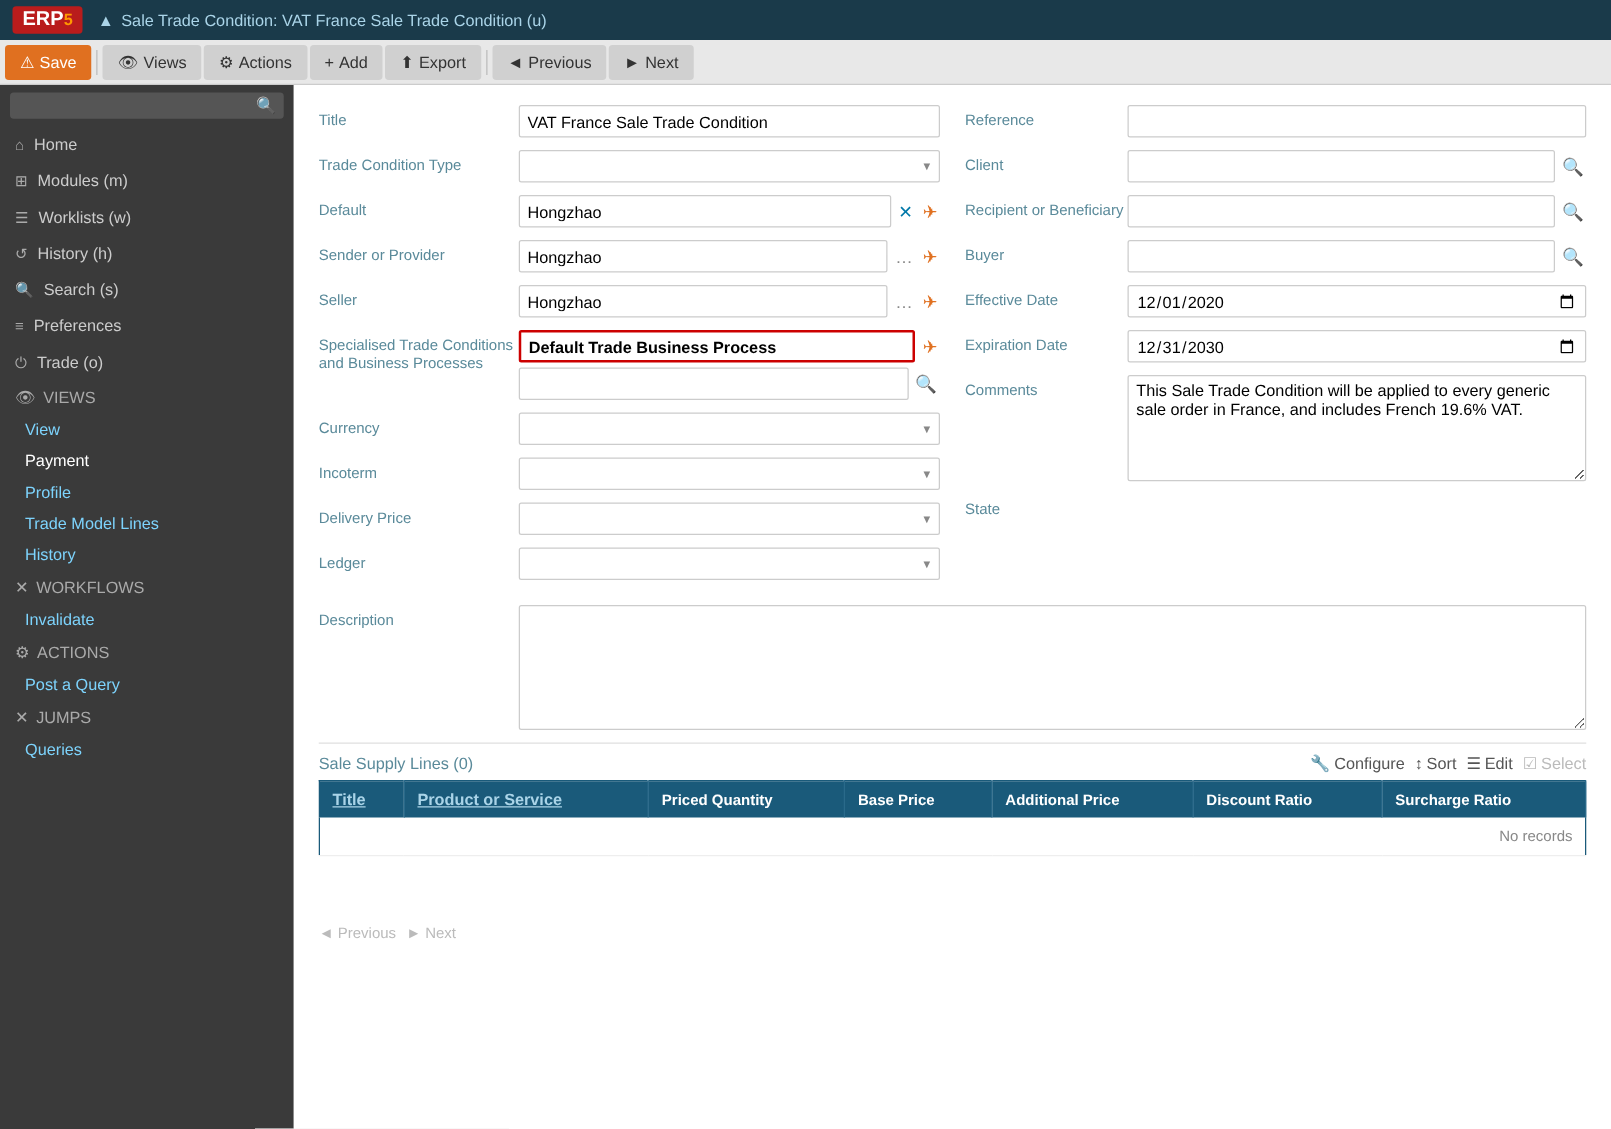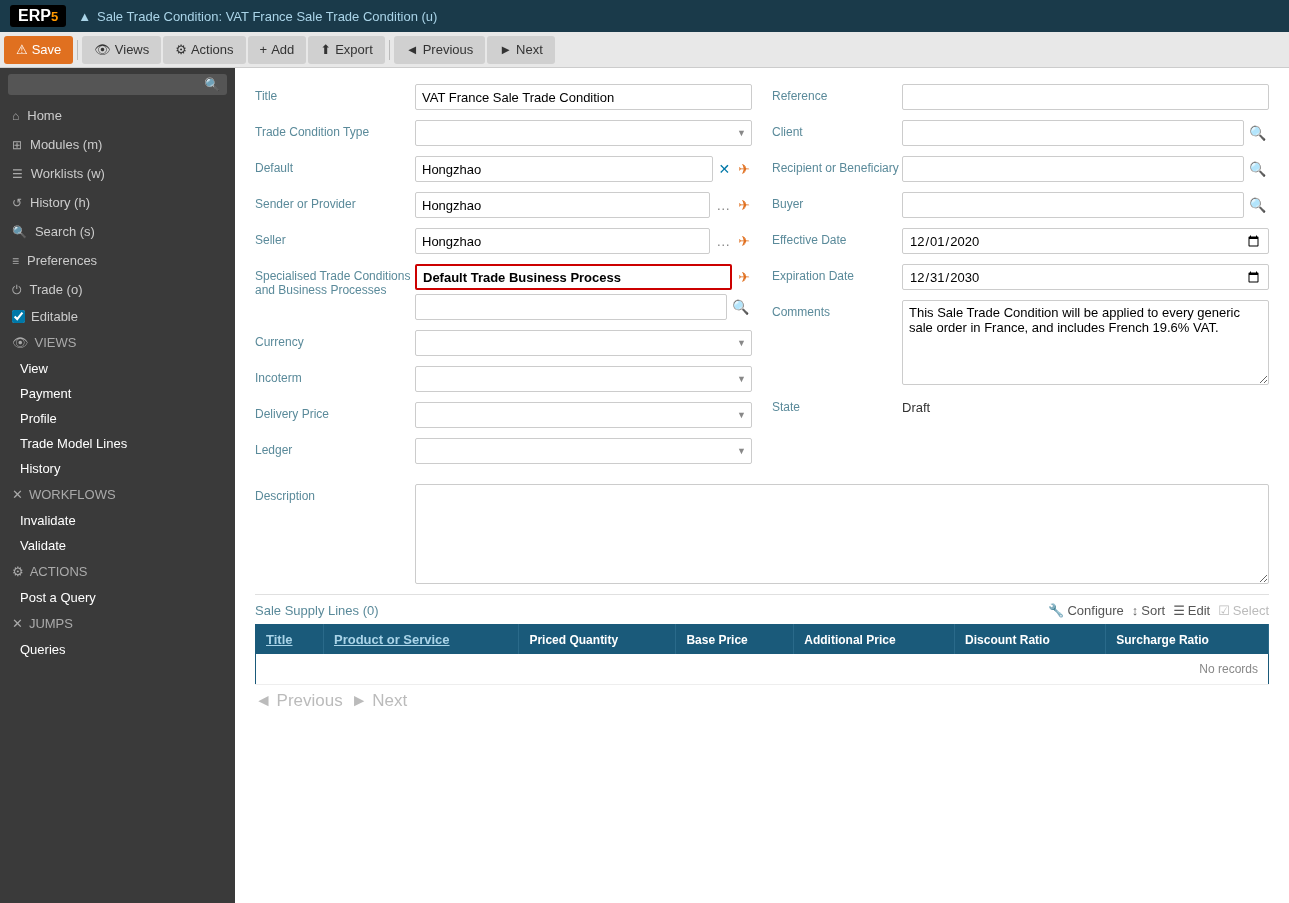"ERP5" #topbar .logo { background: #000000 -> #b91c1c }
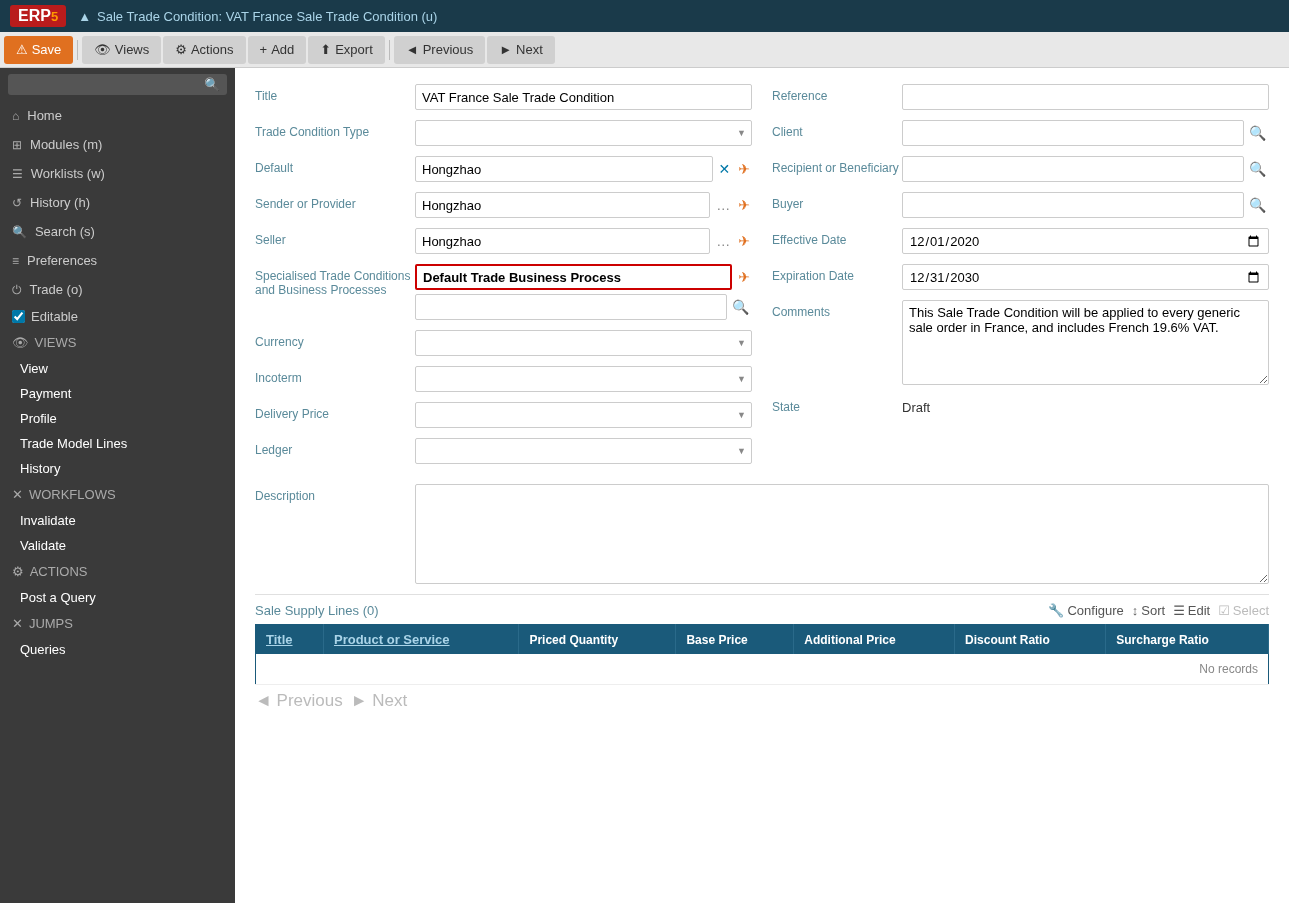"Editable" div.editable-row { html: <div> <input> <span>Editable</span> </div> -> none }
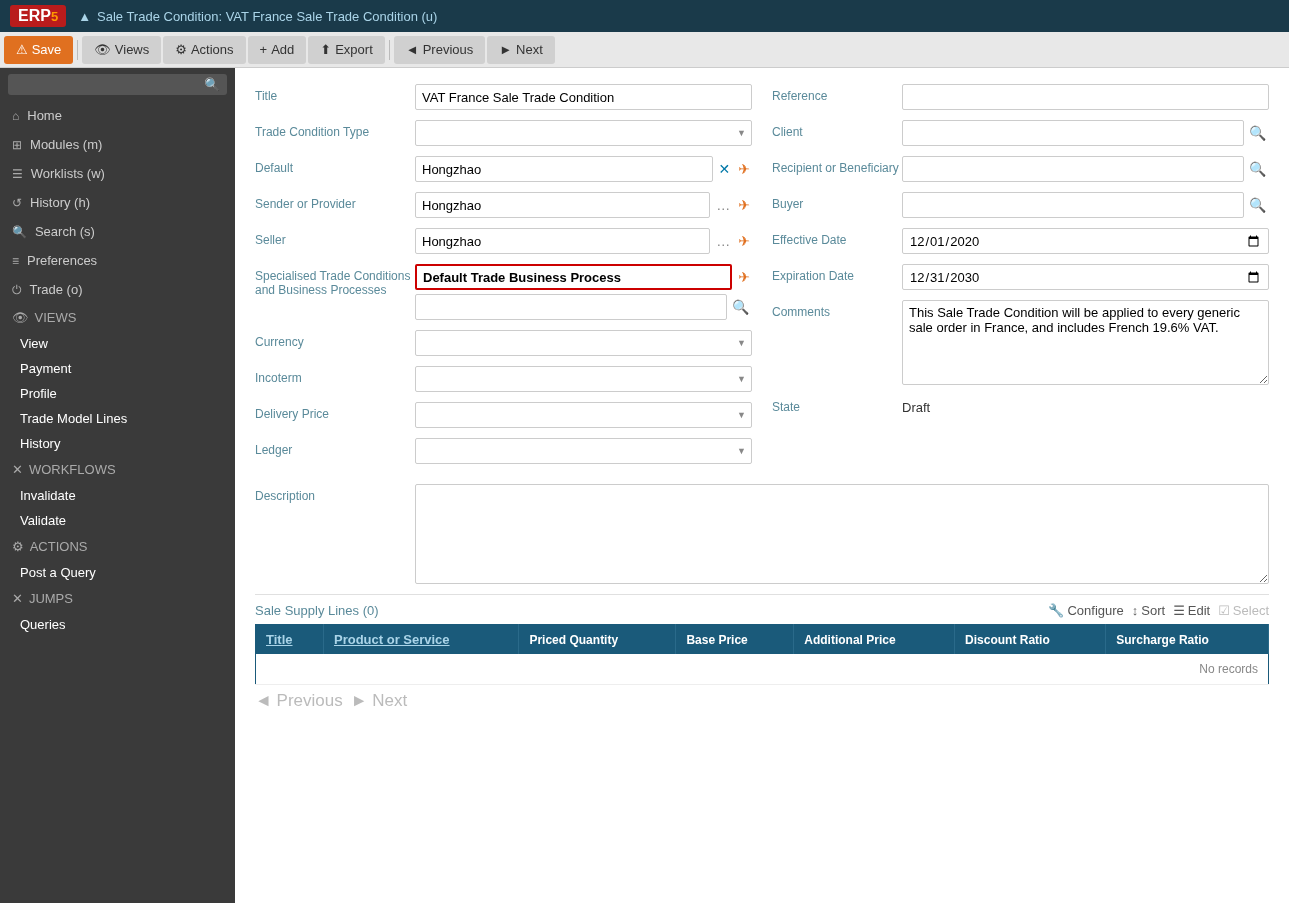"View" .sidebar-subsection { color: #ffffff -> #7dd3fc }
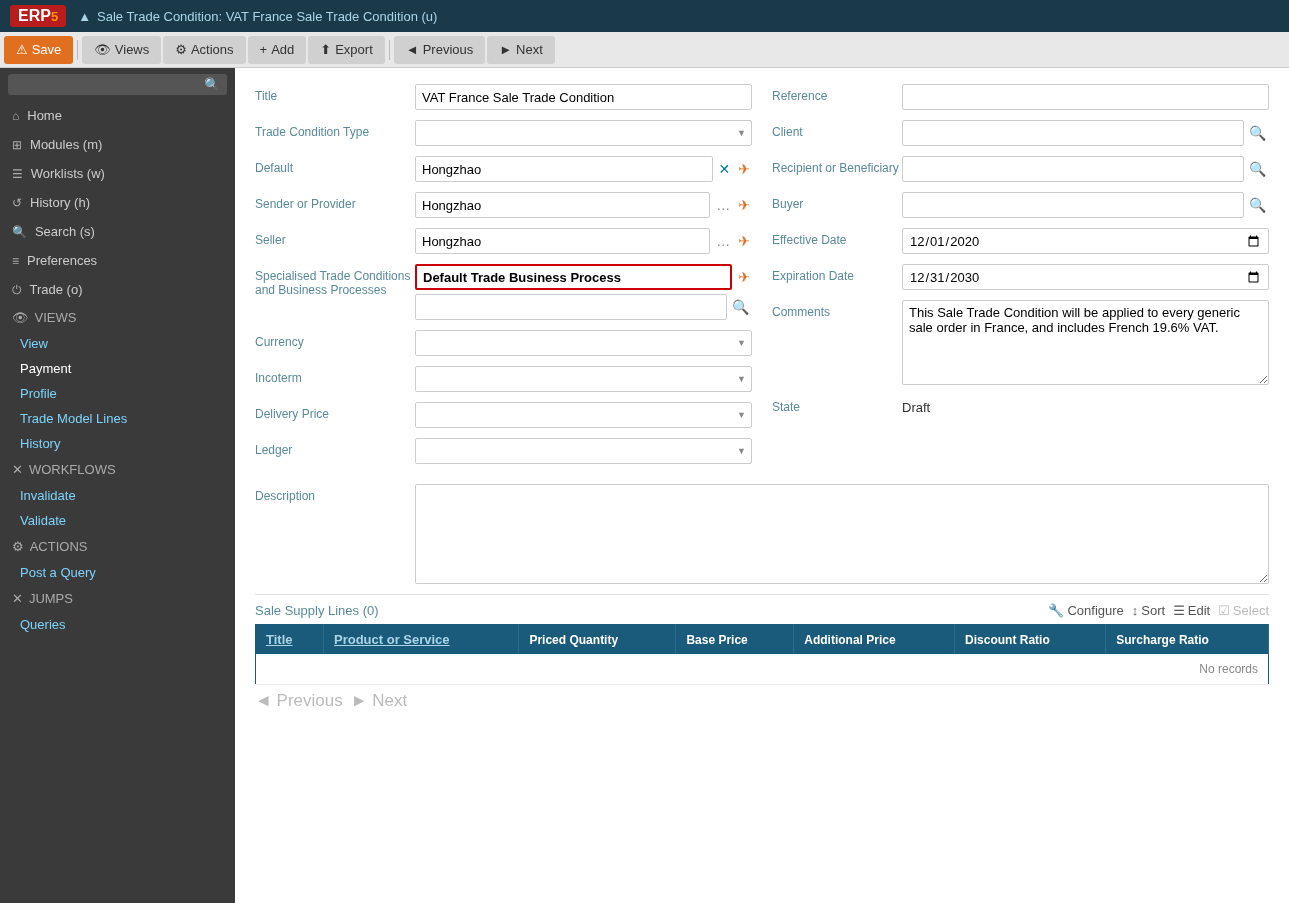"Draft" div.form-field { html: <div> <span>Draft</span> </div> -> none }
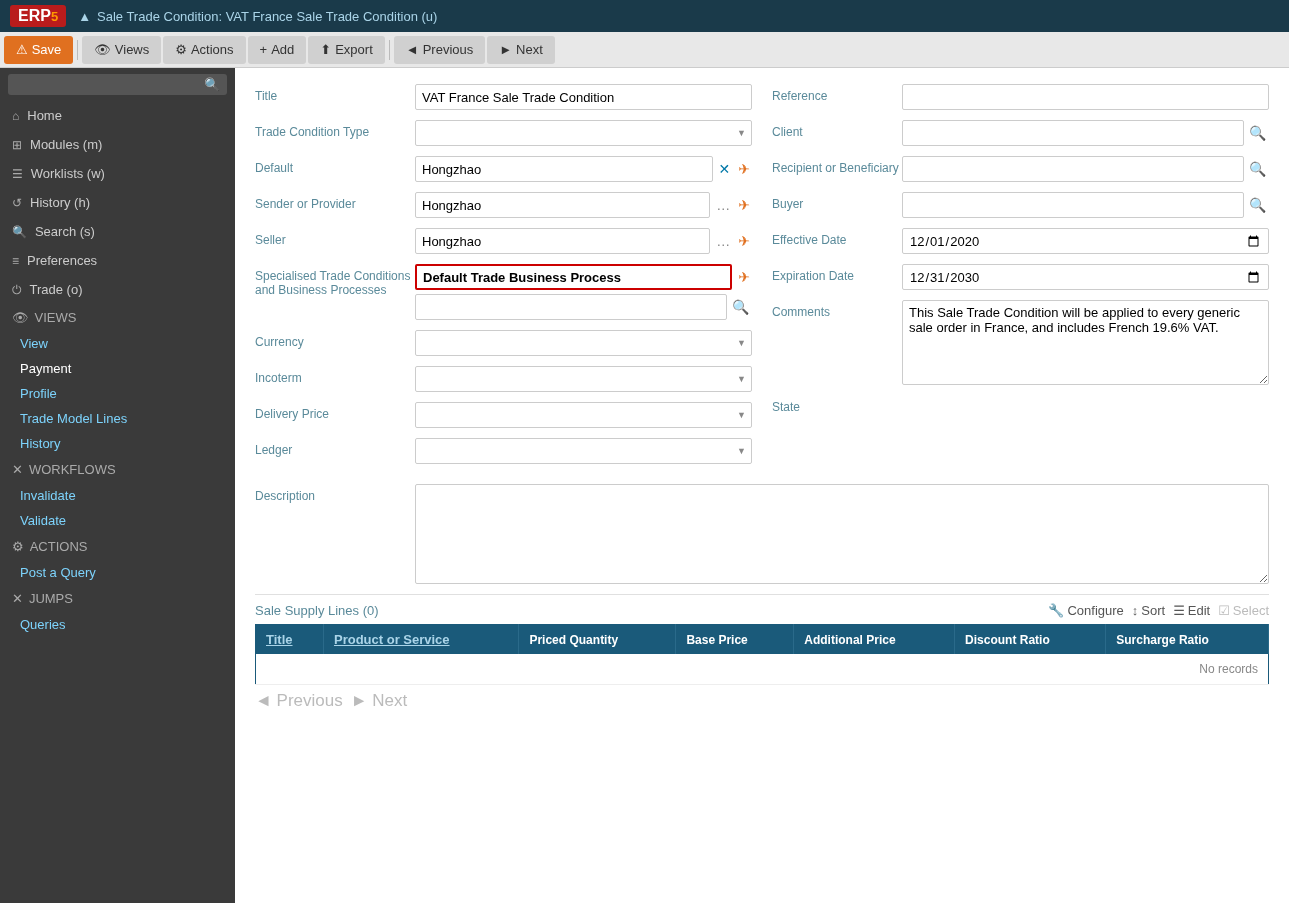"Validate" div.sidebar-subsection { html: <div> <span>Validate</span> </div> -> none }
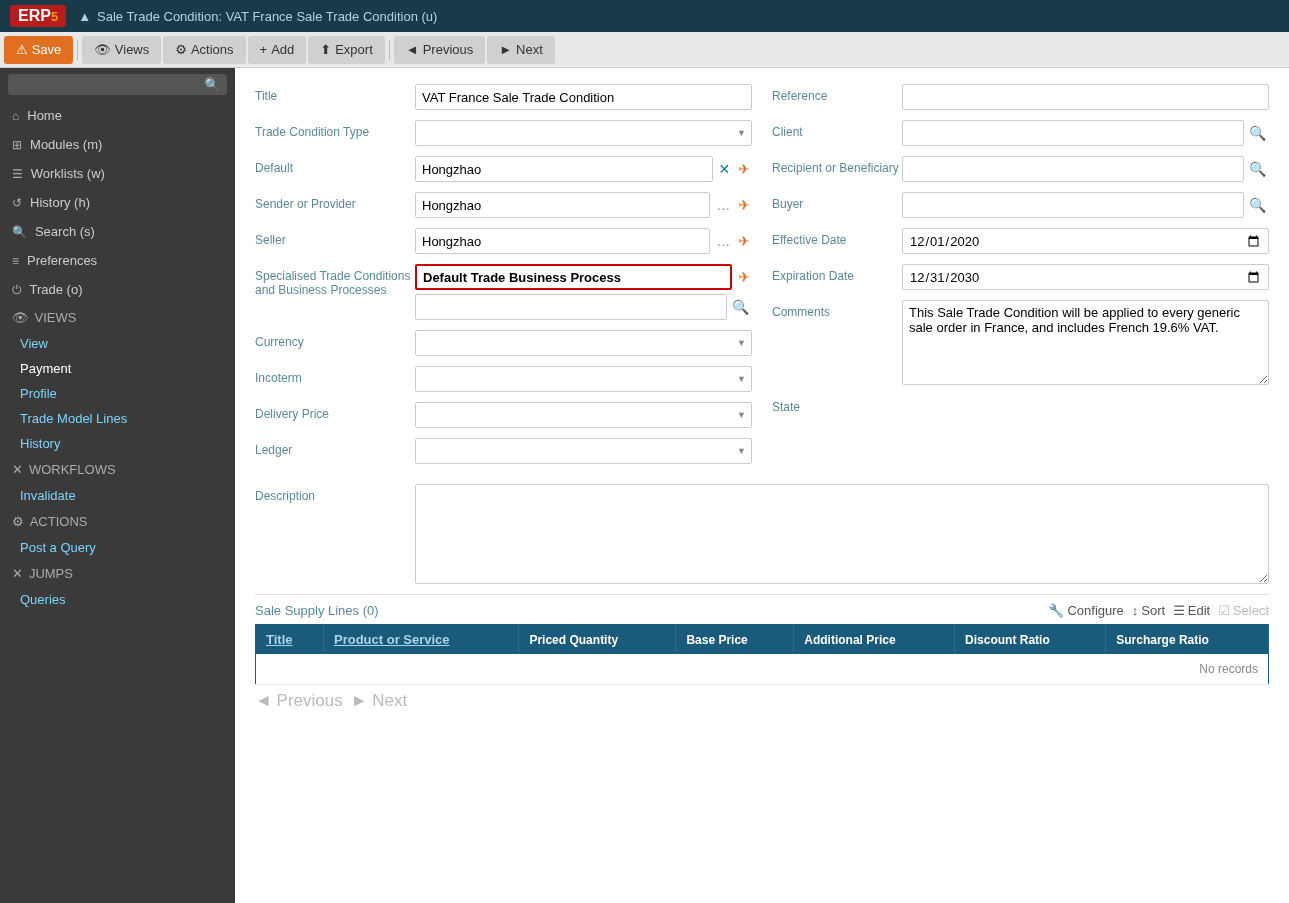"◄ Previous" .pag-btn { font-size: 17px -> 12px; margin-top: none -> 48px }
